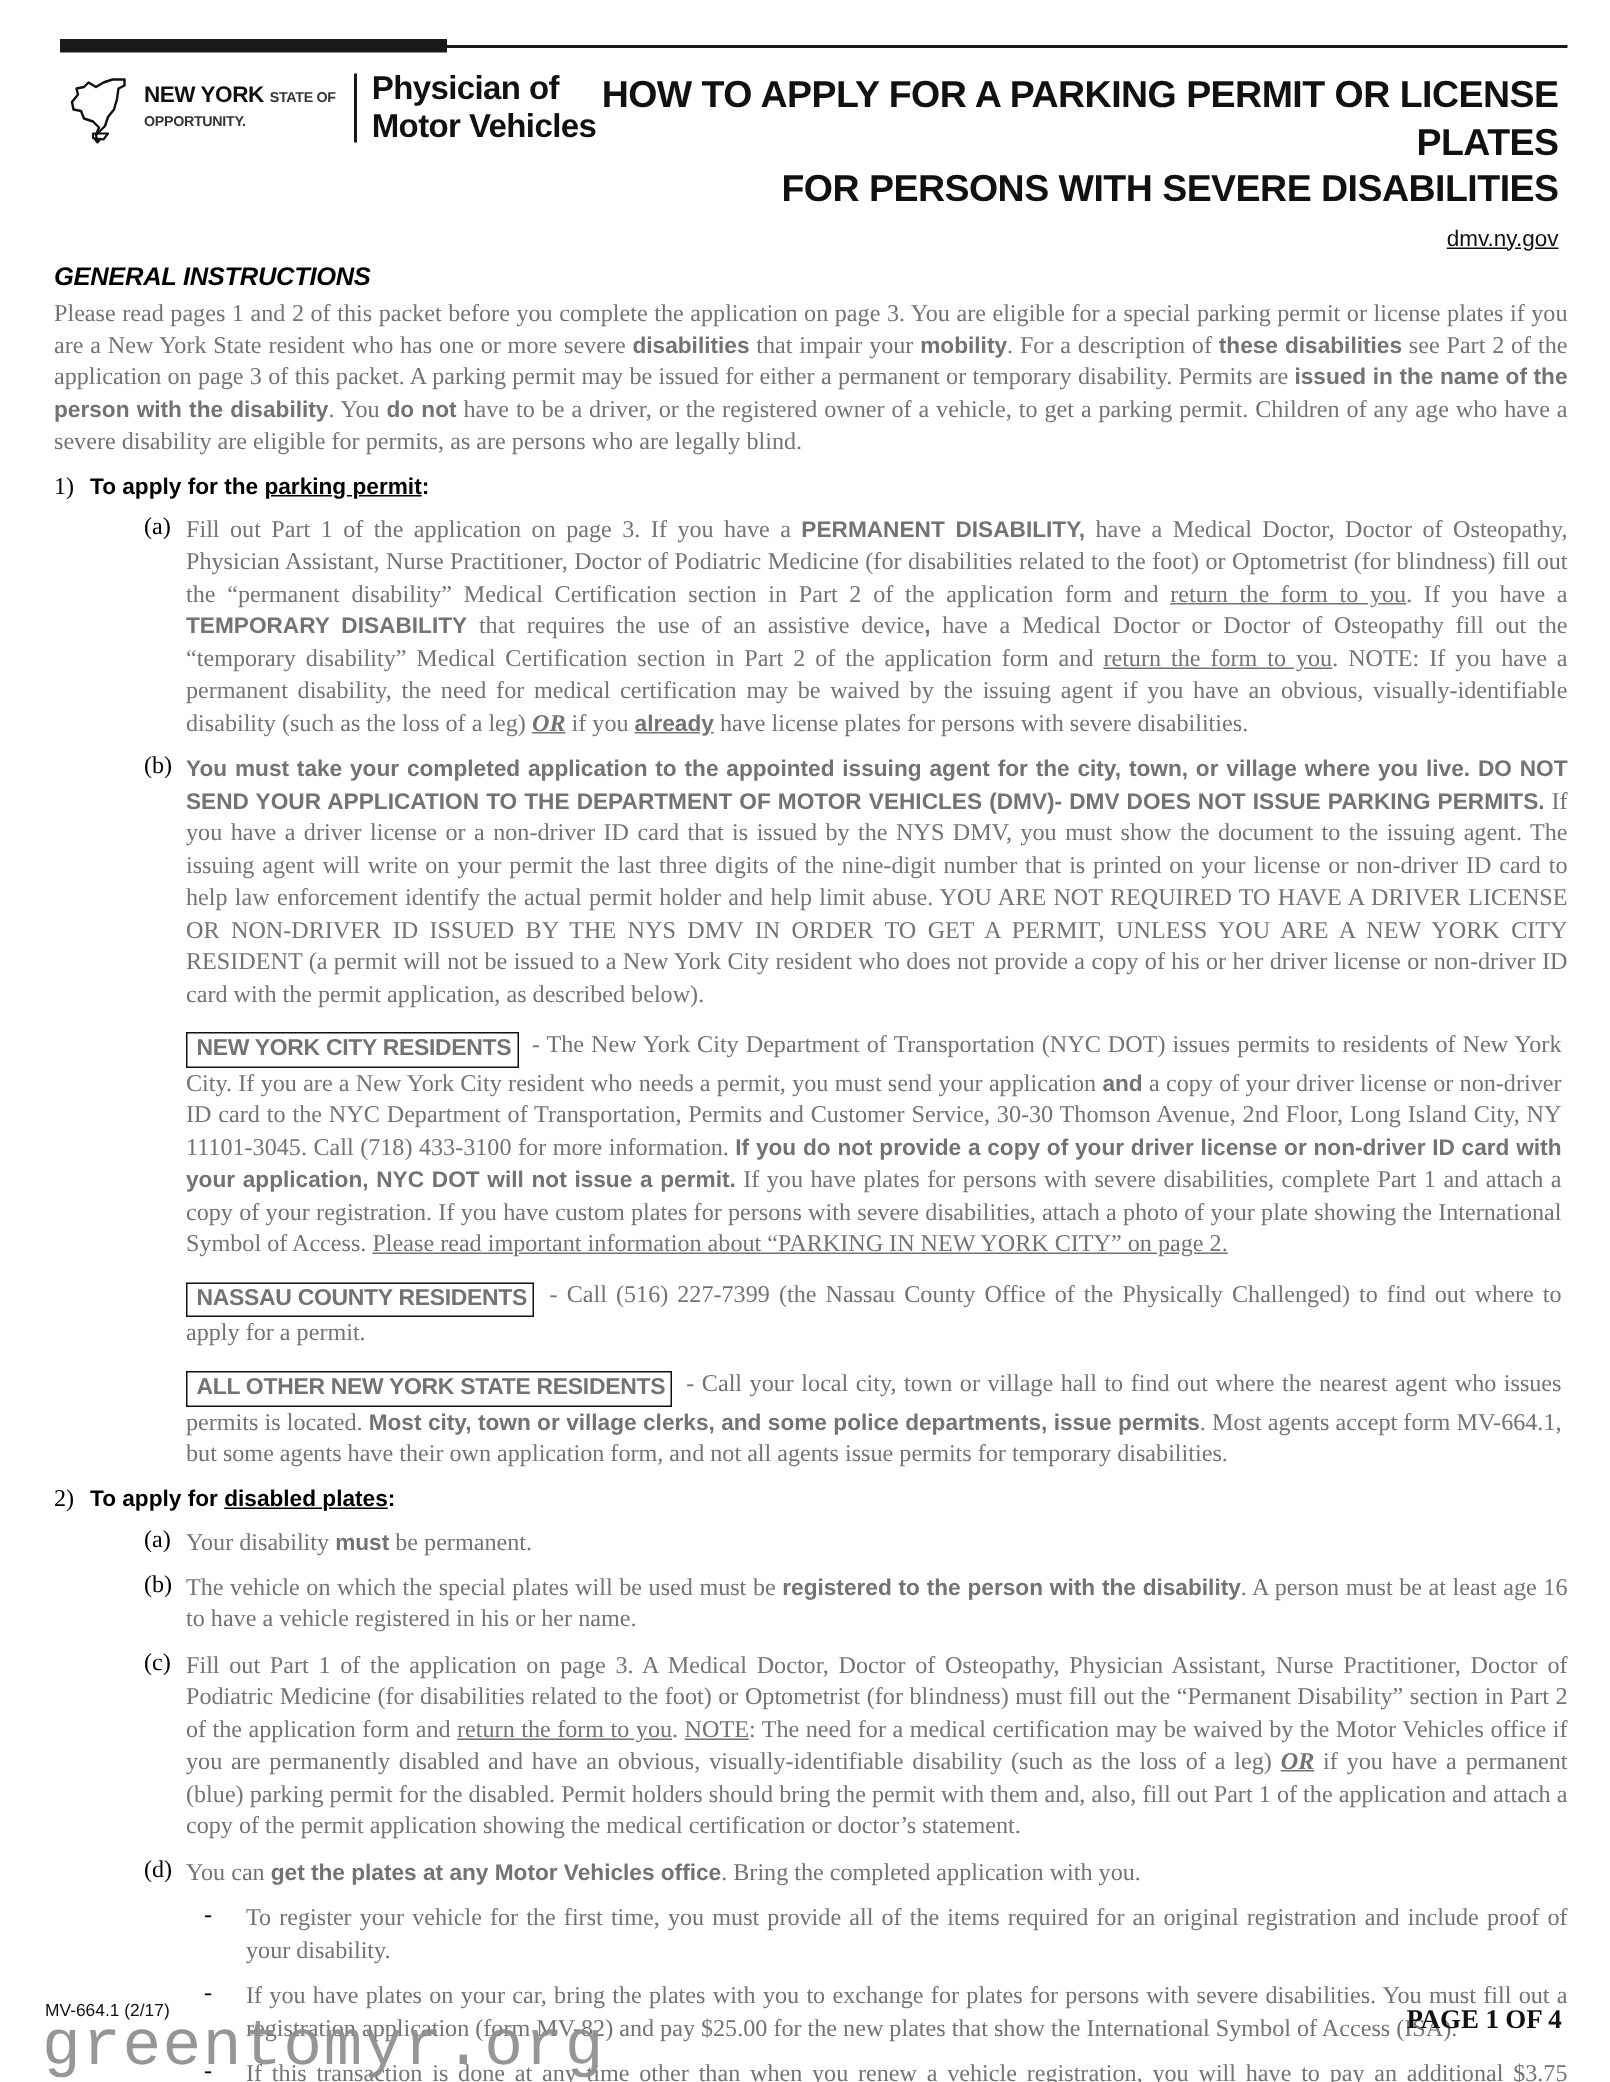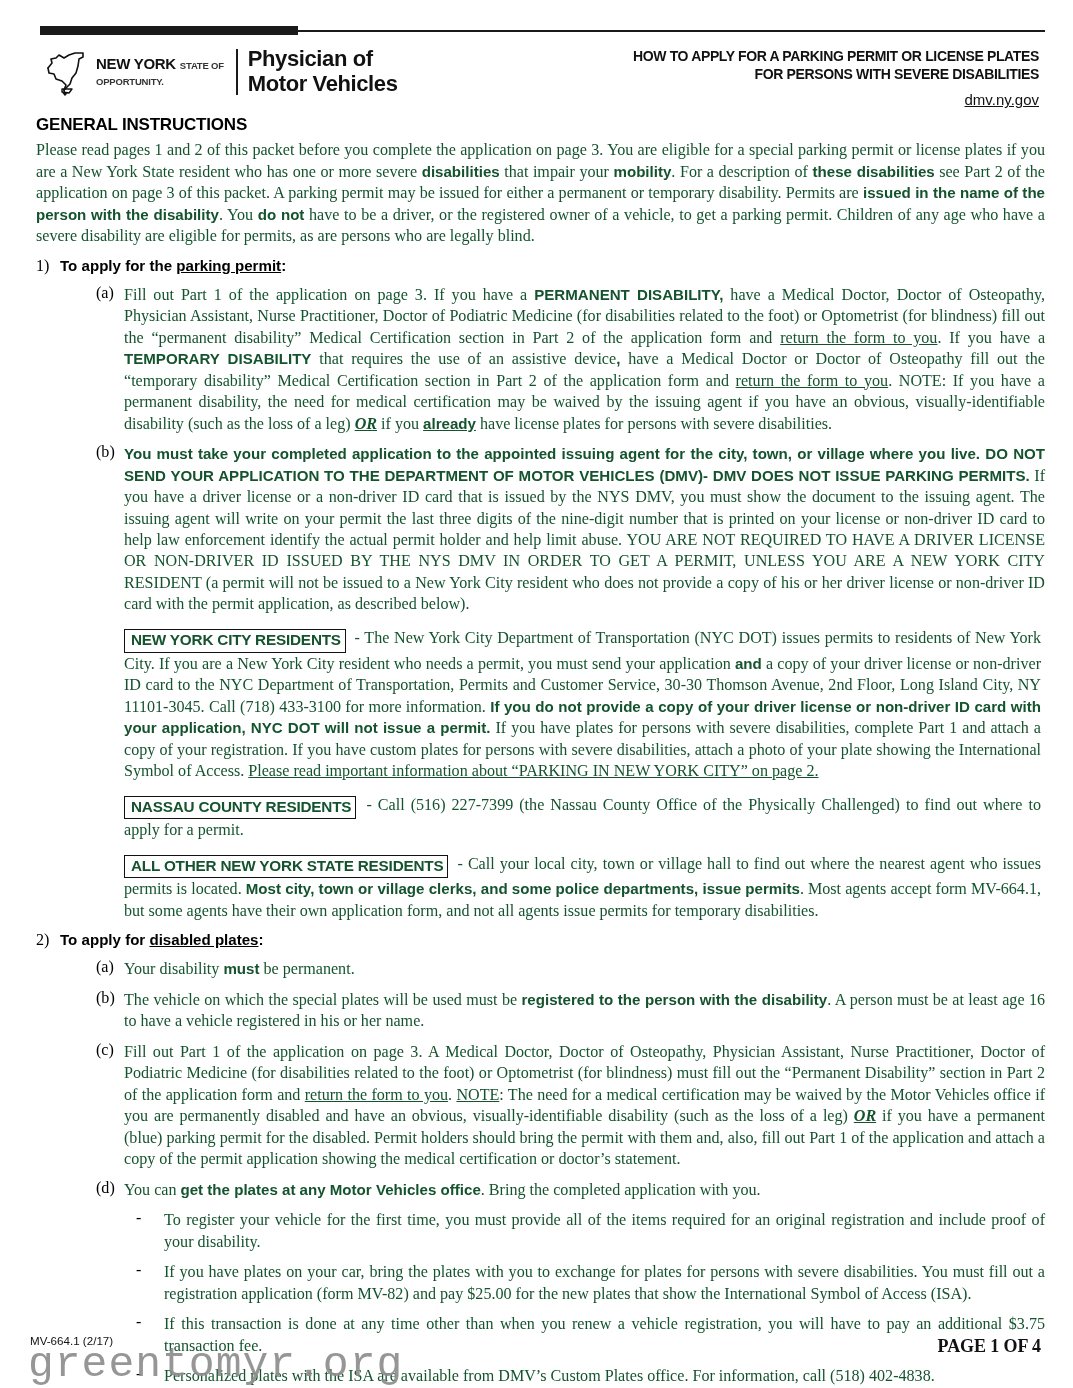"HOW TO APPLY FOR A" .doc-title { font-size: 14px -> 25px }
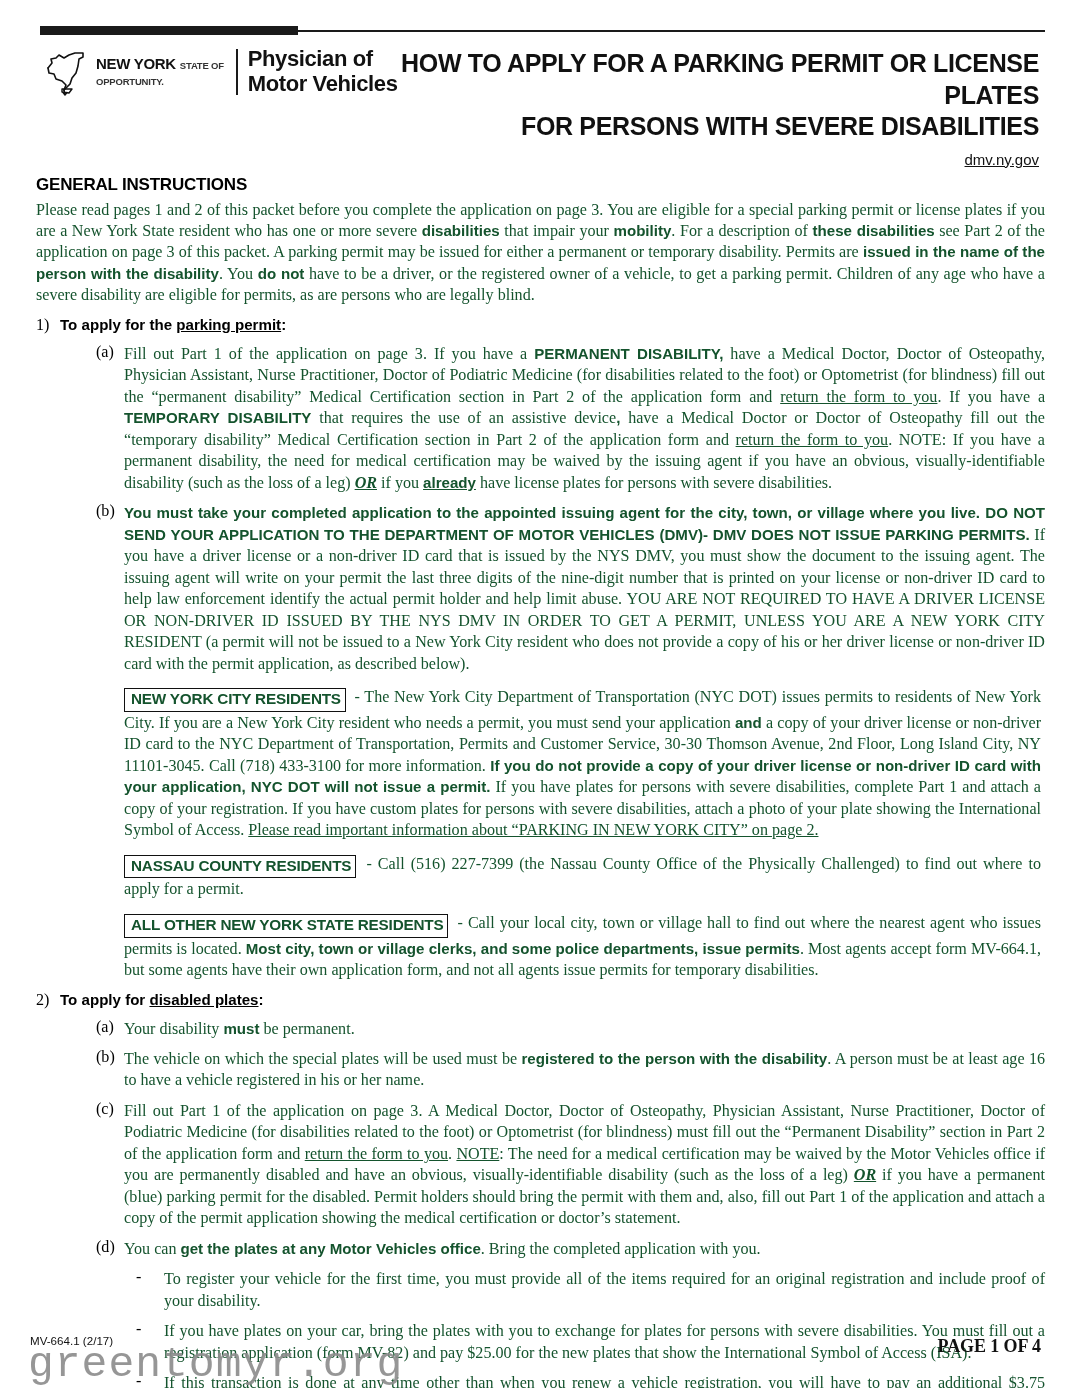"GENERAL INSTRUCTIONS" .gen-instr { font-style: none -> italic }
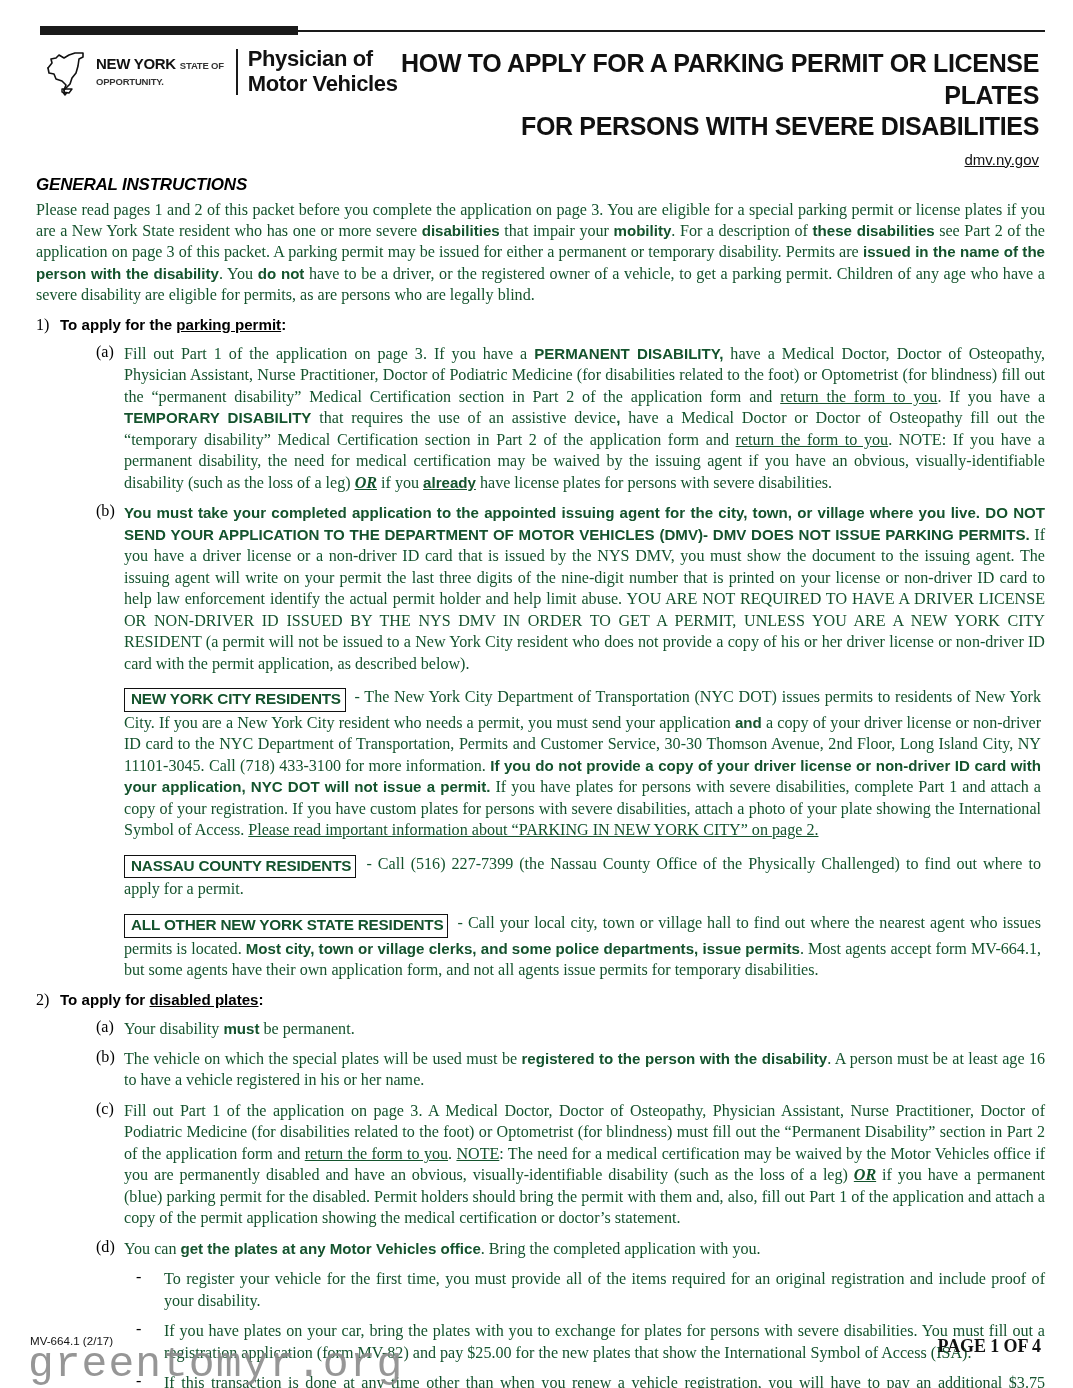"Please read pages 1 and" .body-text { color: #14532d -> #737373 }
